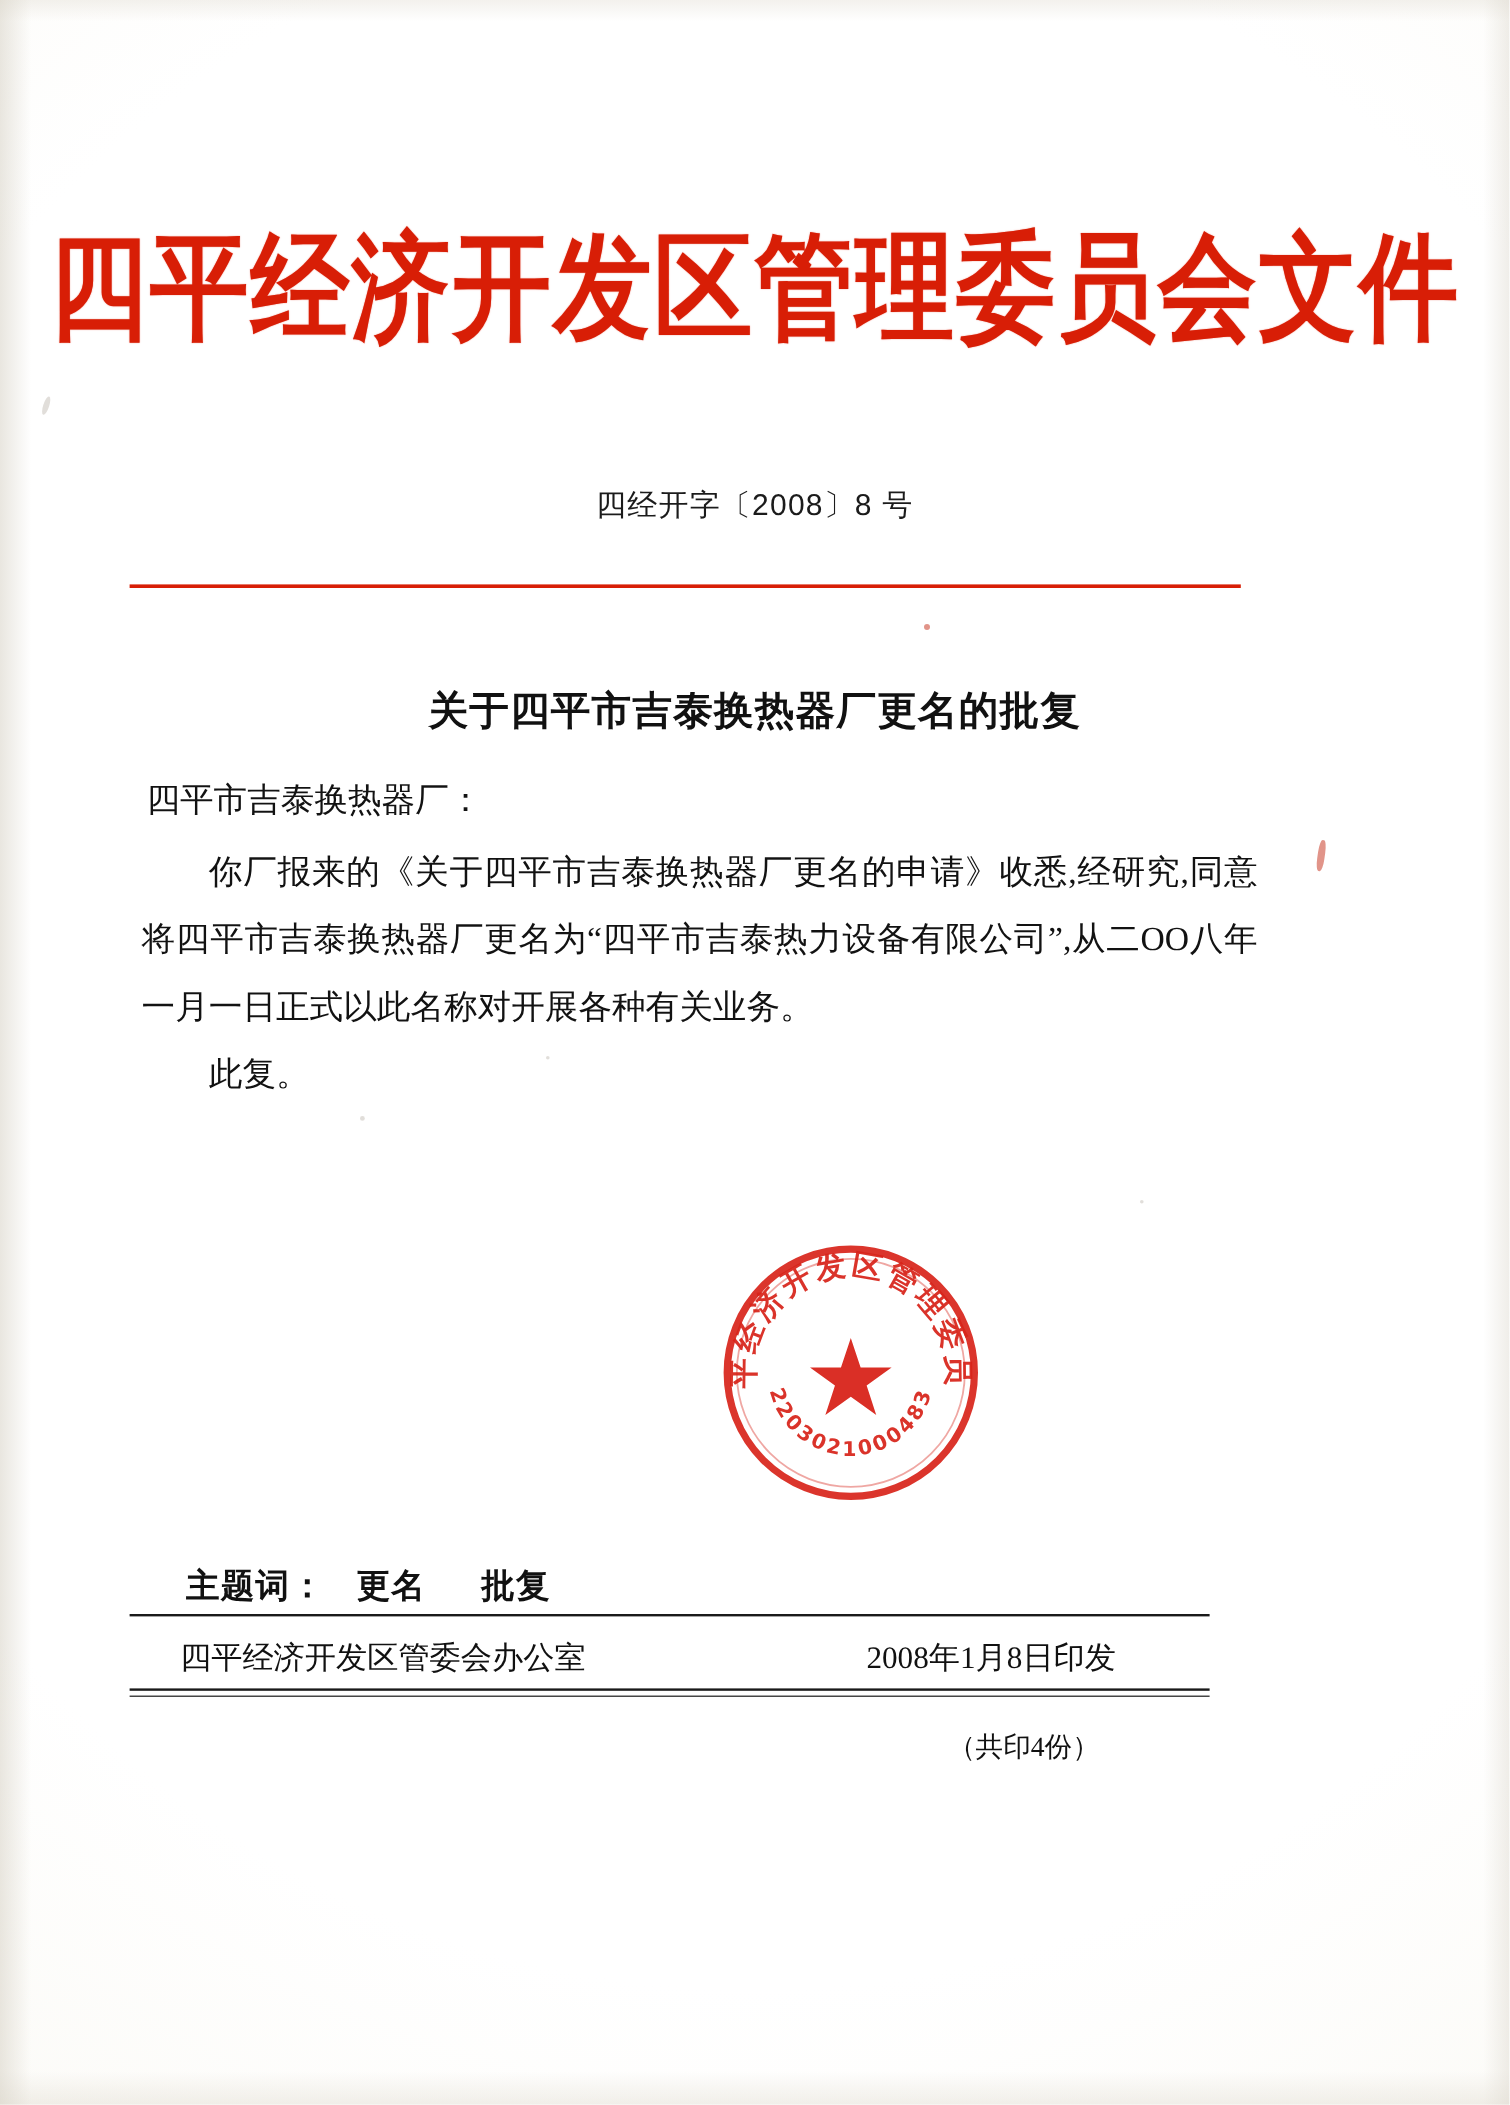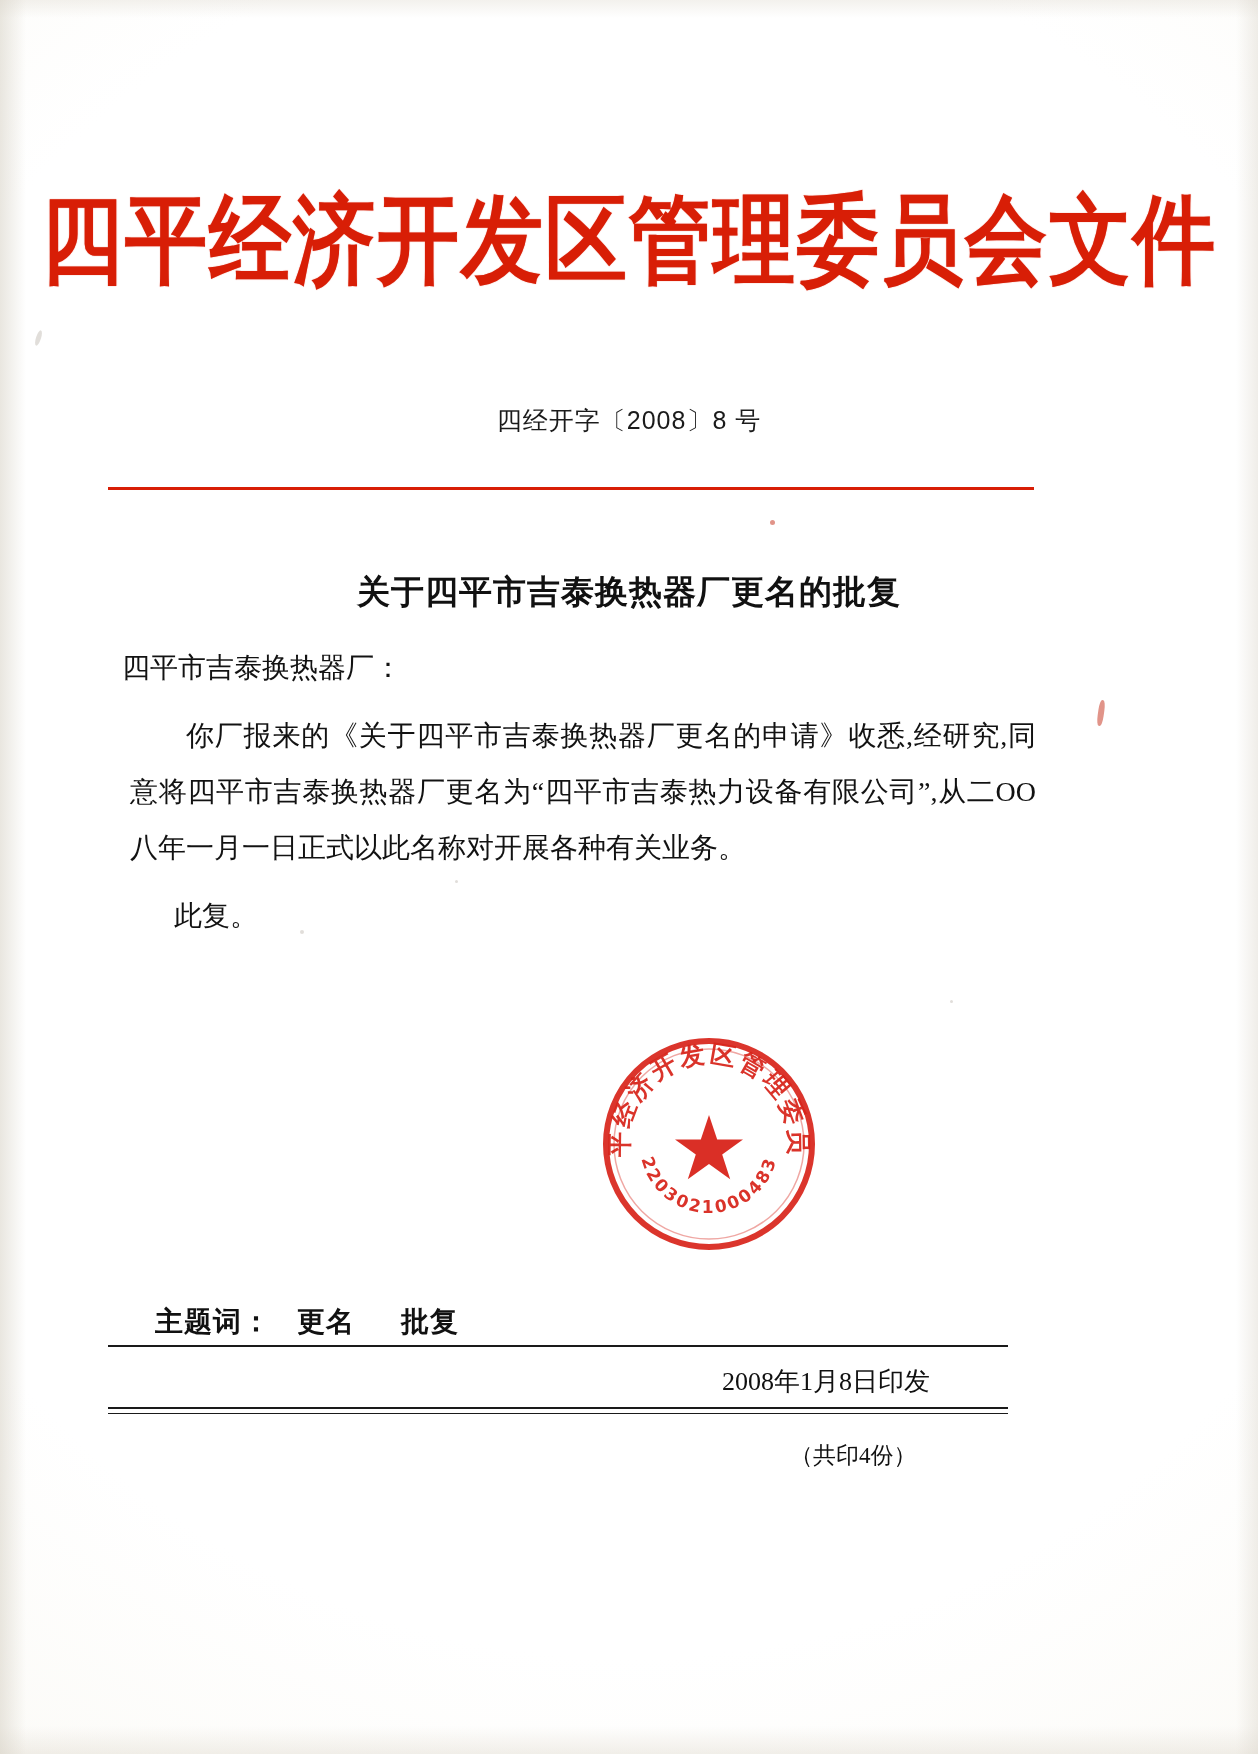"你厂报来的《关于四平市吉泰换热器厂更名的申请》收悉,经研究,同意将四平市吉泰换热" .para { margin: 12px -> 0 }
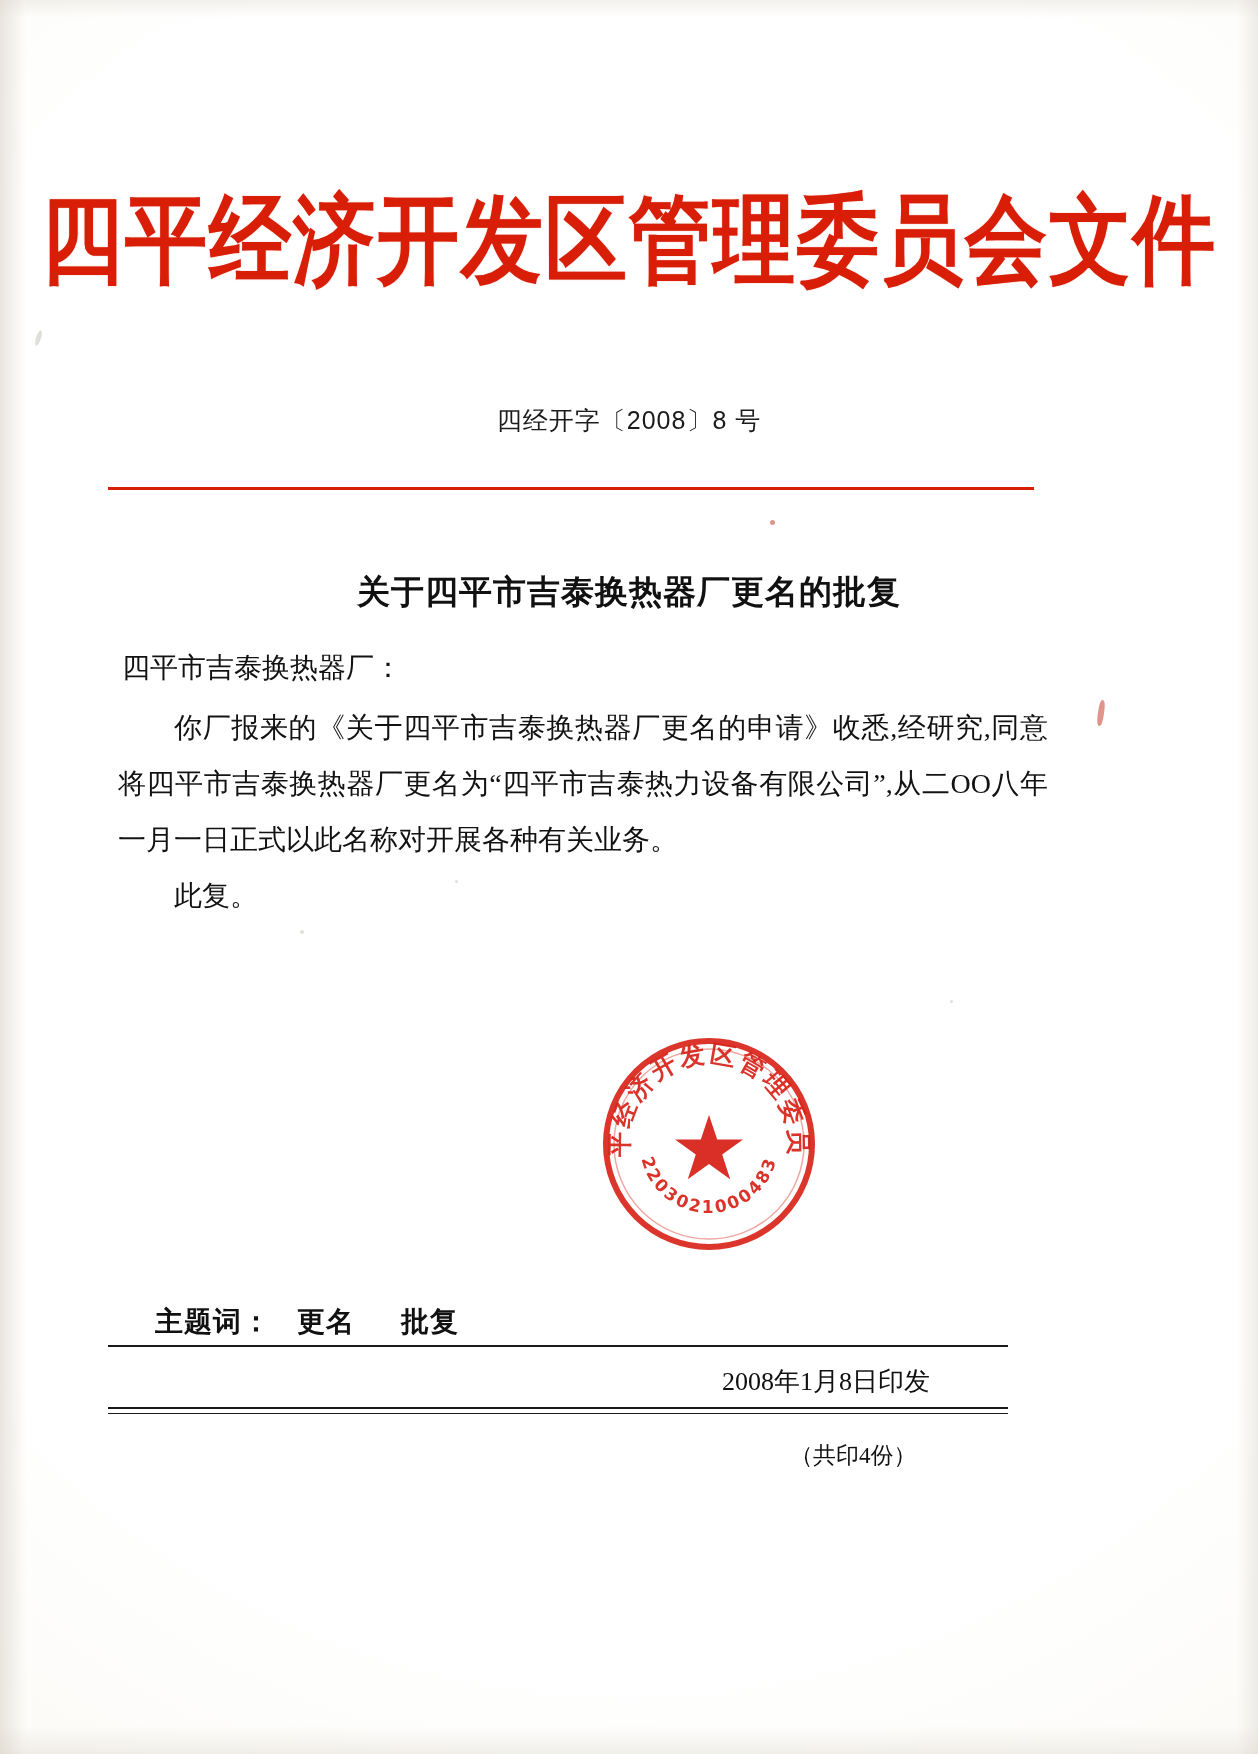"四平经济开发区管委会办公室" div.footer-row { html: none -> <div>四平经济开发区管委会办公室</div> }
